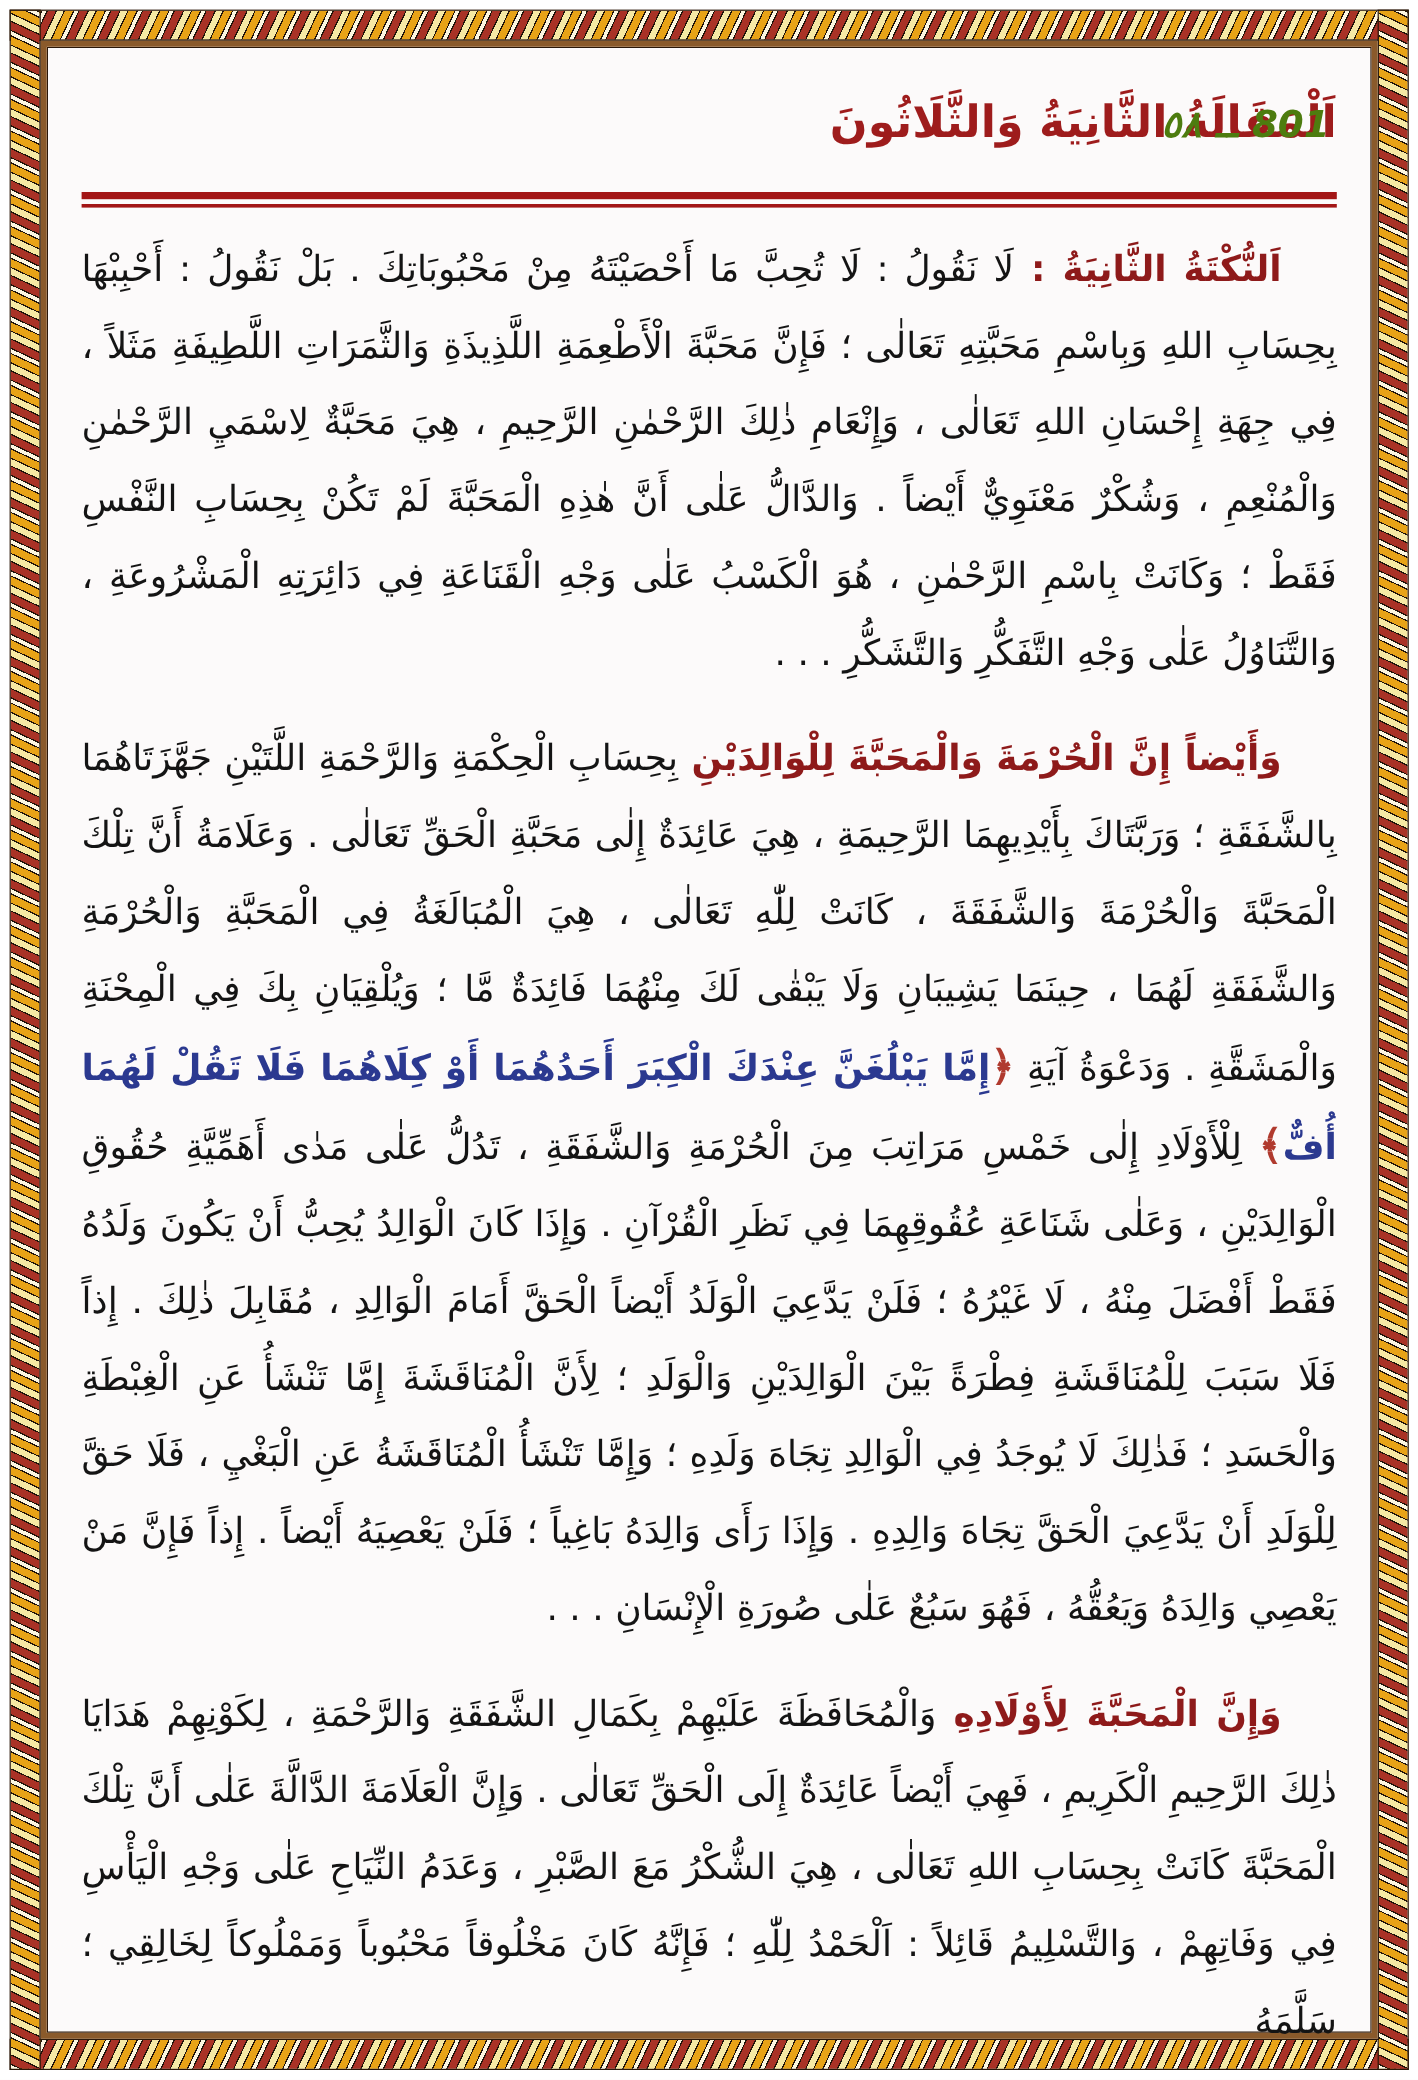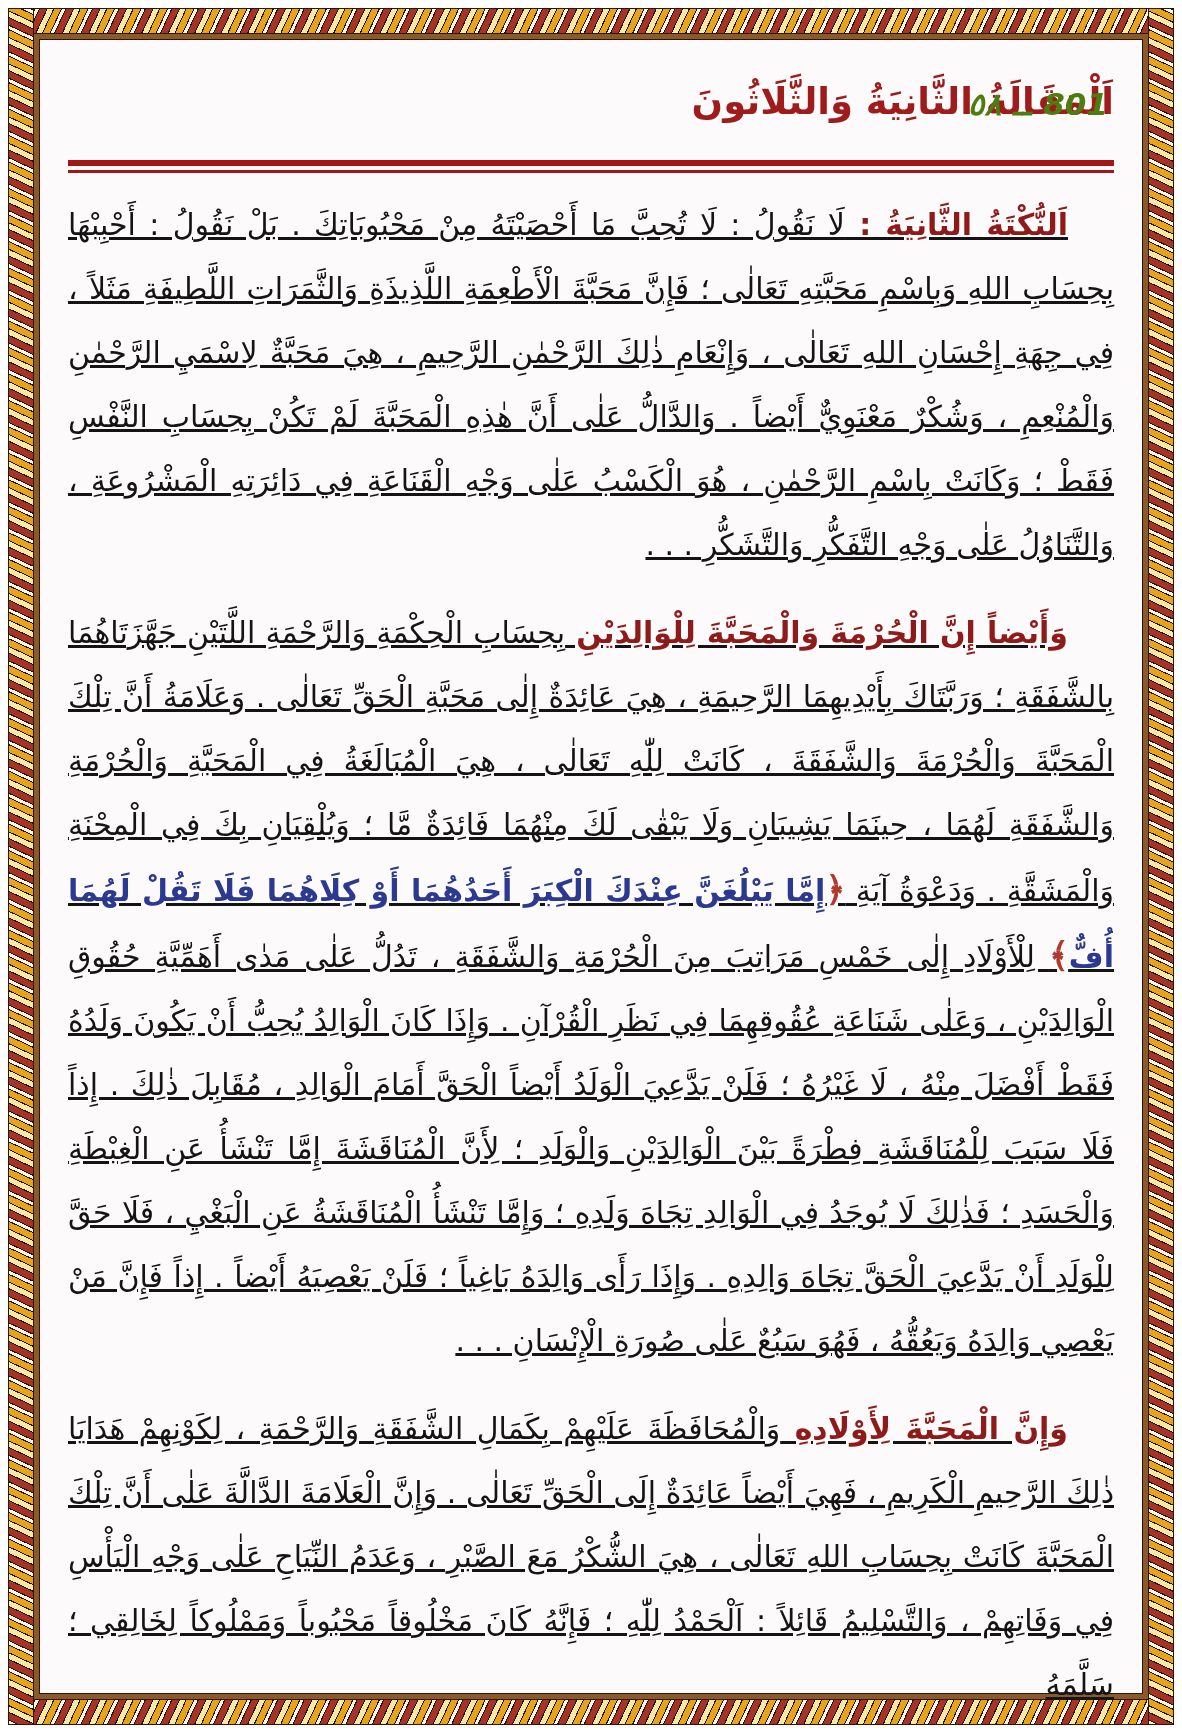"اَلنُّكْتَةُ الثَّانِيَةُ : لَا نَقُولُ" .body-text { text-decoration: underline -> none }
